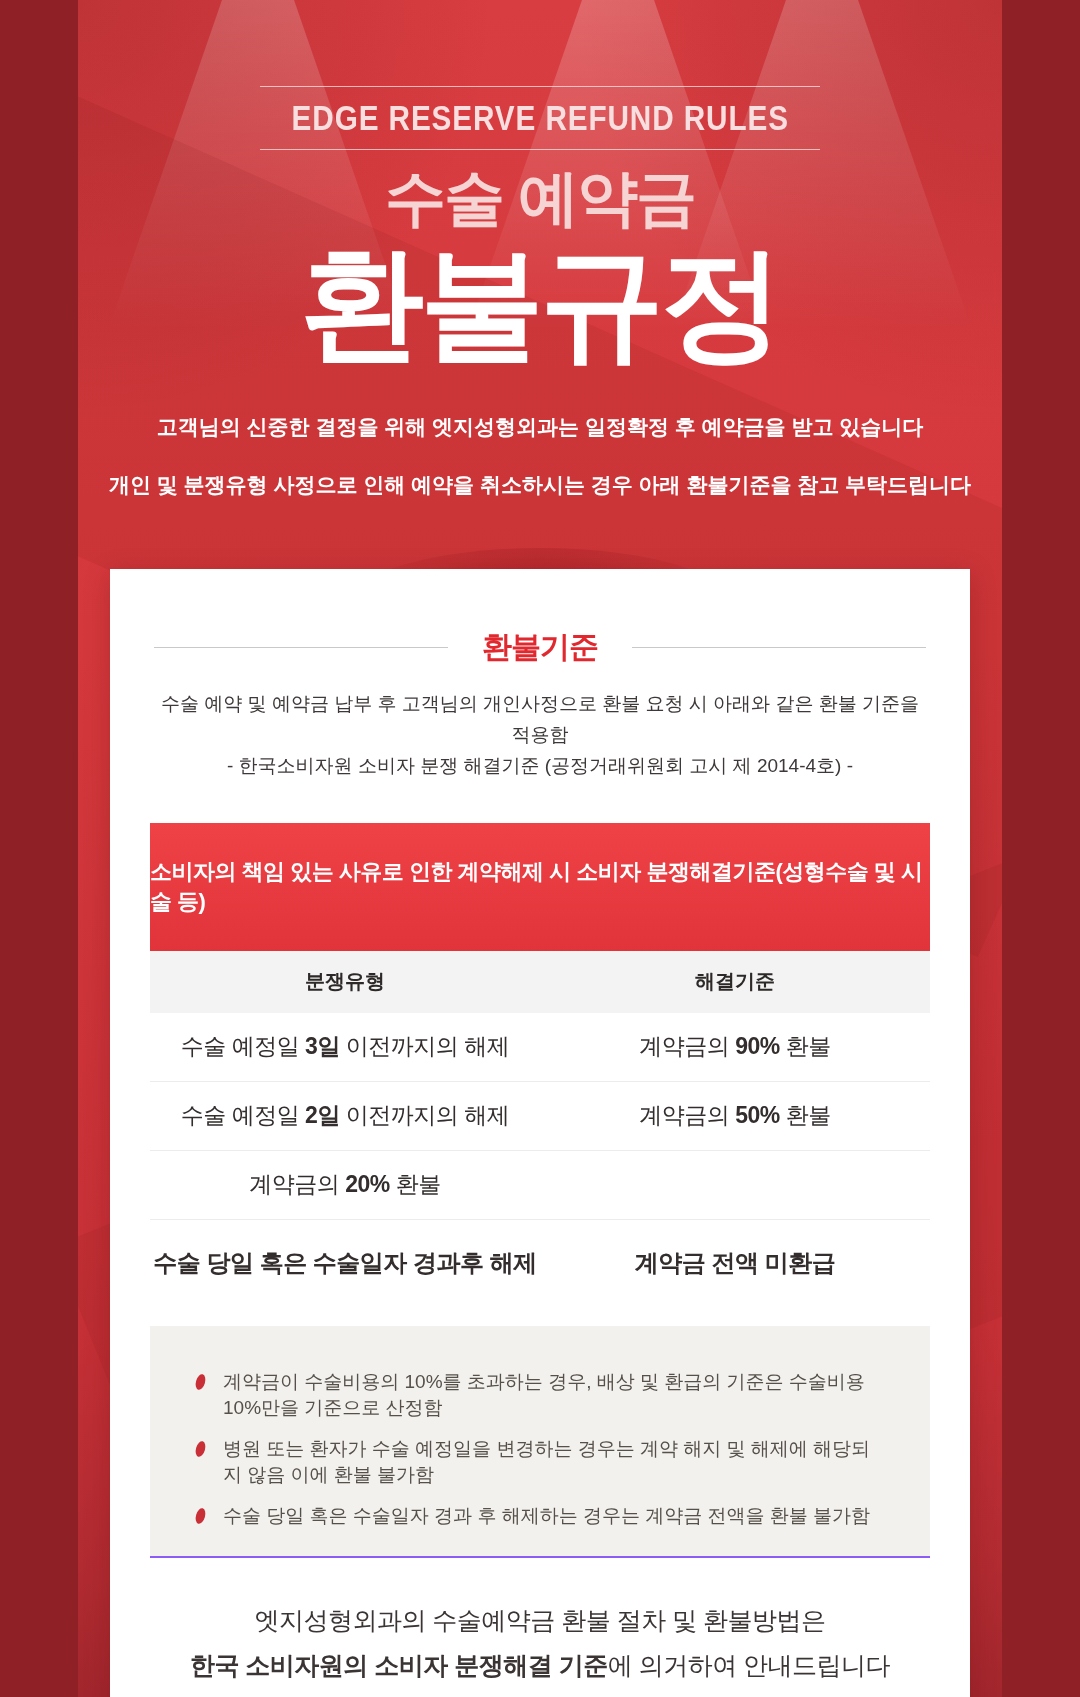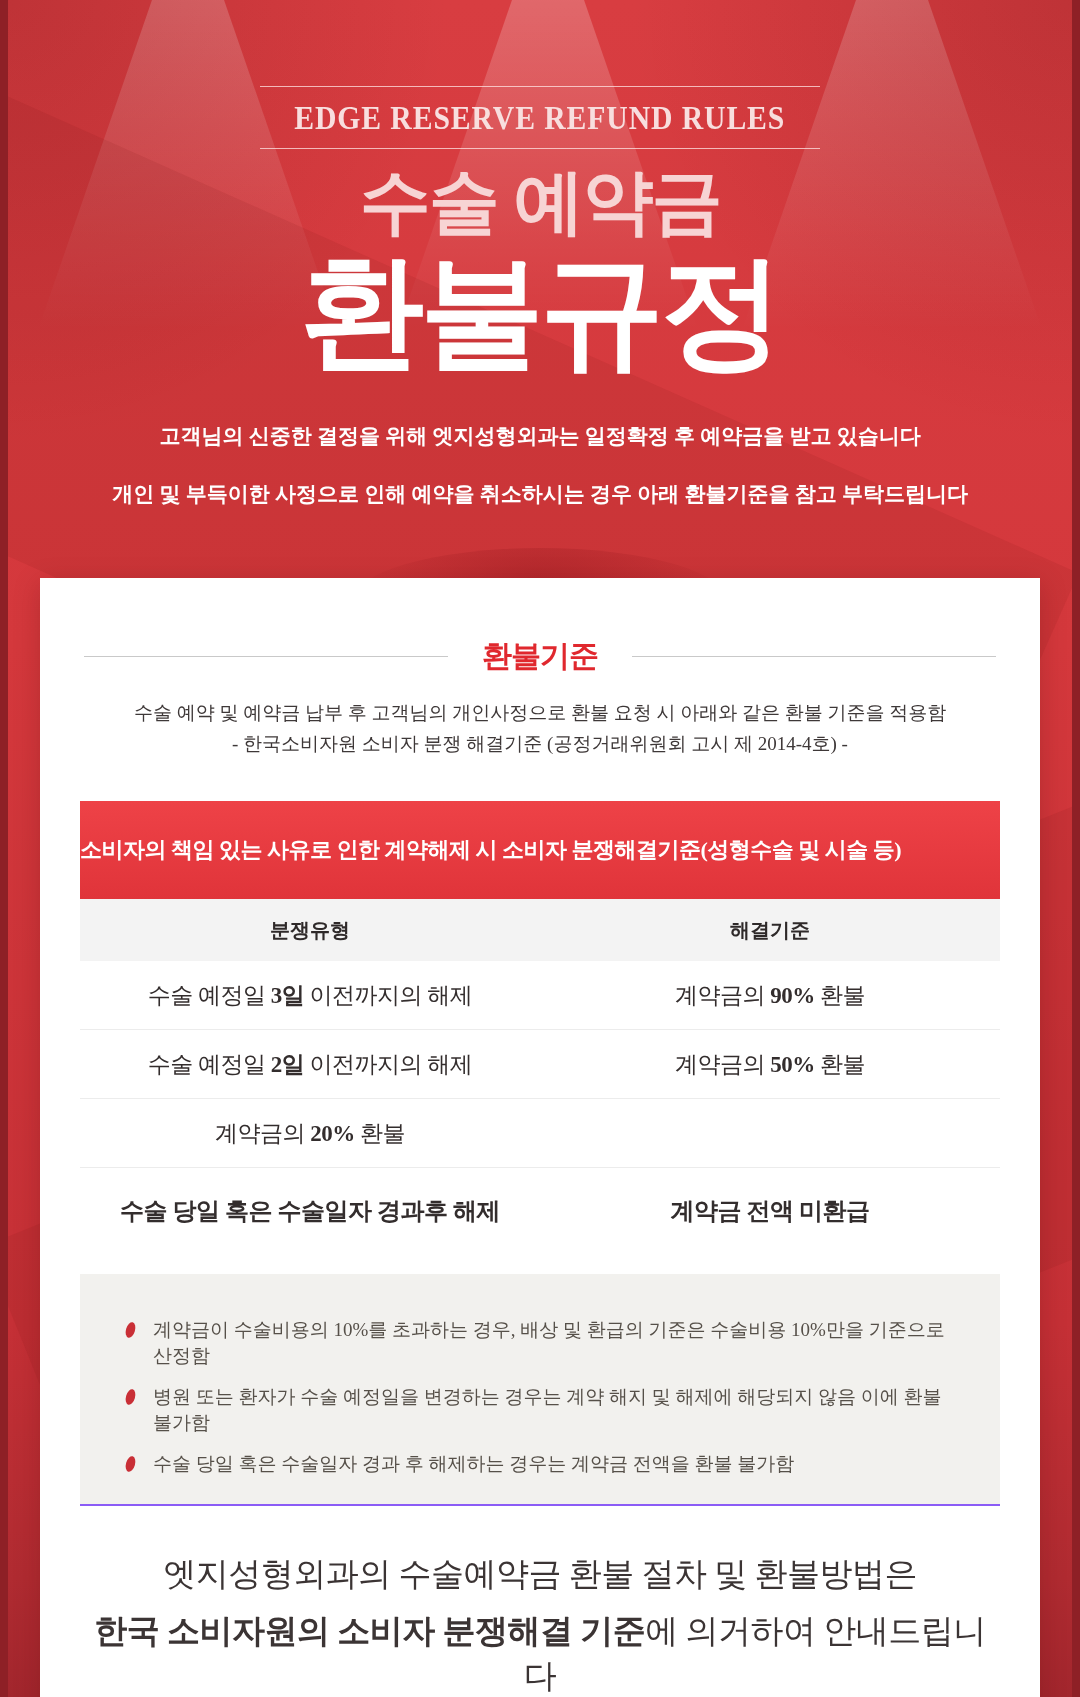"EDGE RESERVE REFUND RULES" .page { font-family: Liberation Serif, serif -> none; width: 1064px -> 924px }
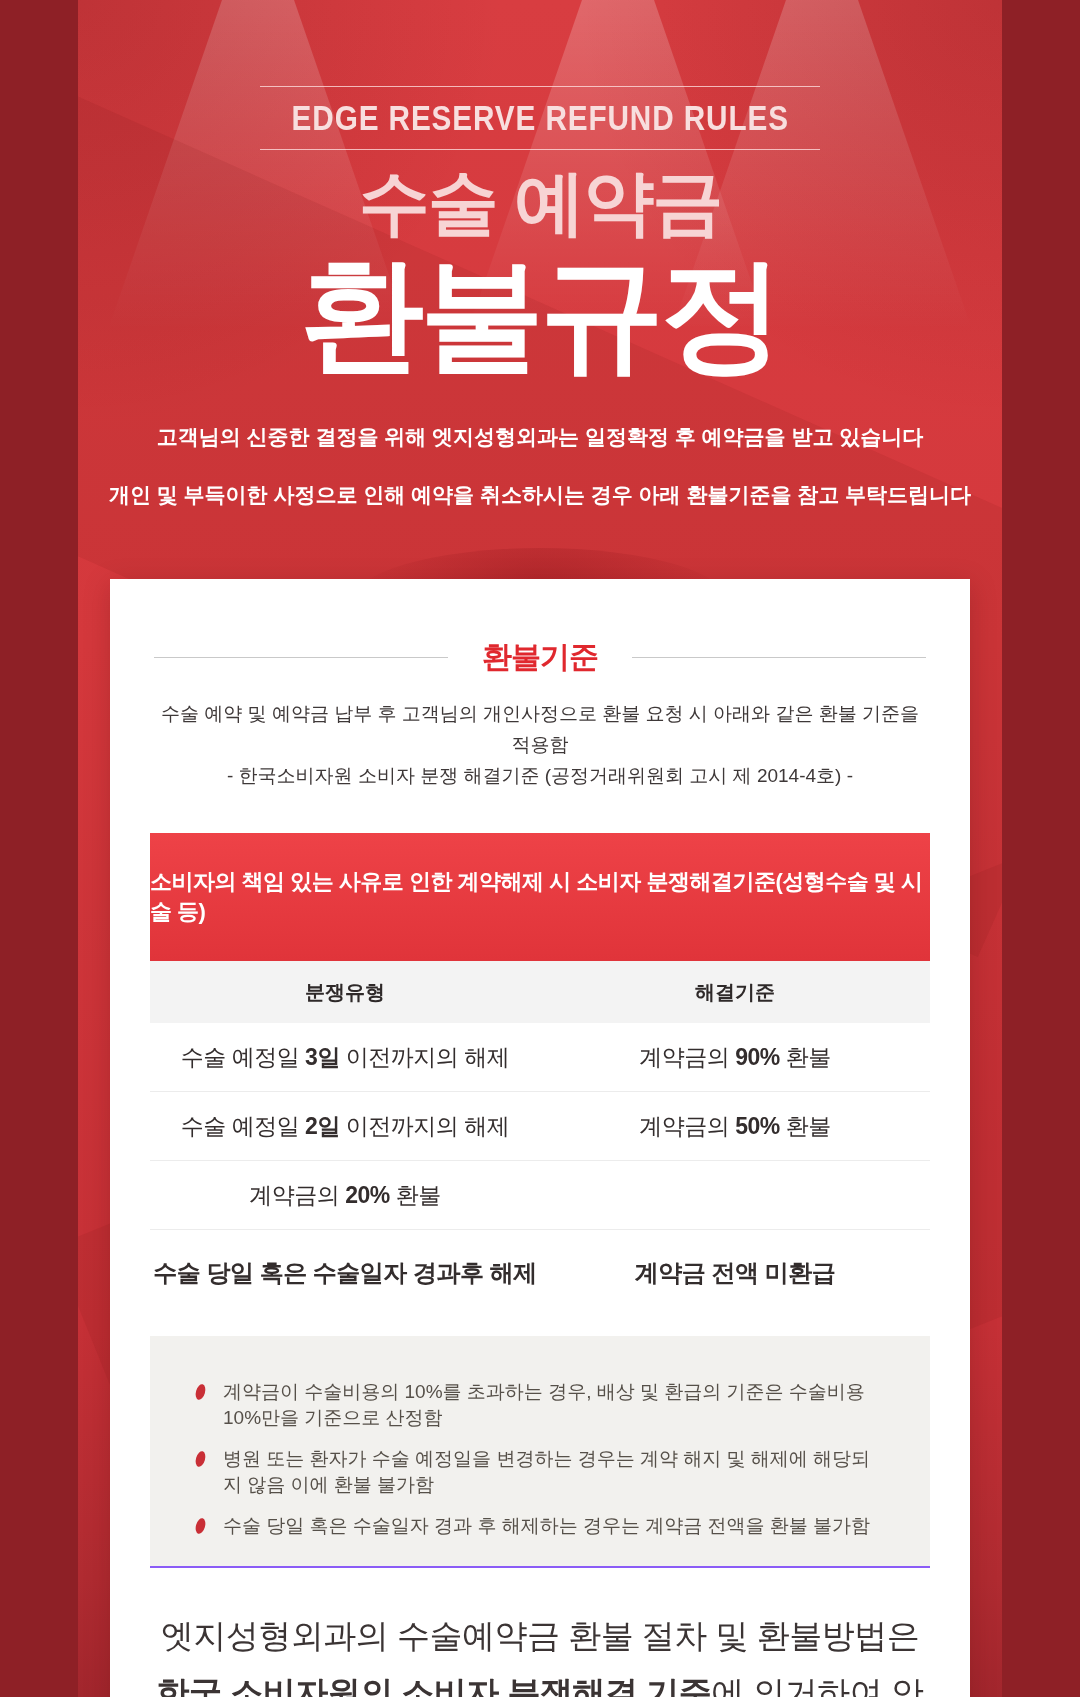"수술 예약금" .title1 { font-size: 71px -> 61px }
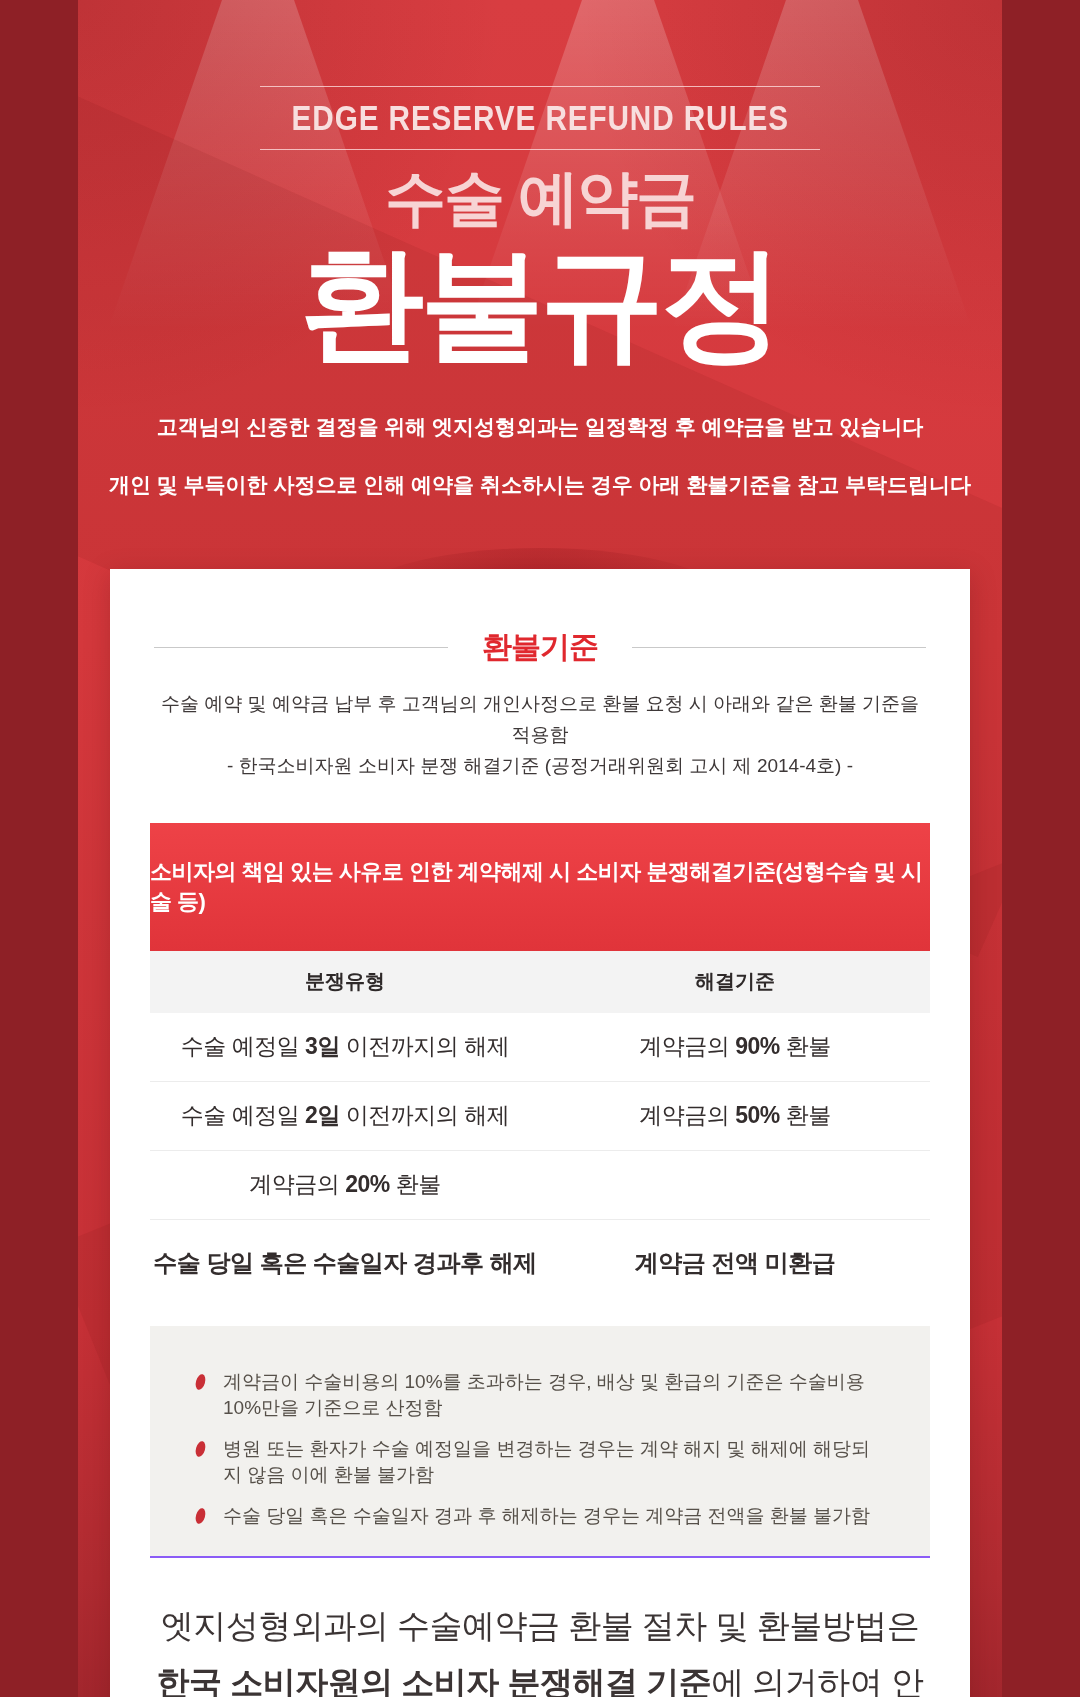"개인 및 부득이한 사정으로 인해" p.sub { text: 부득이한 -> 분쟁유형 }
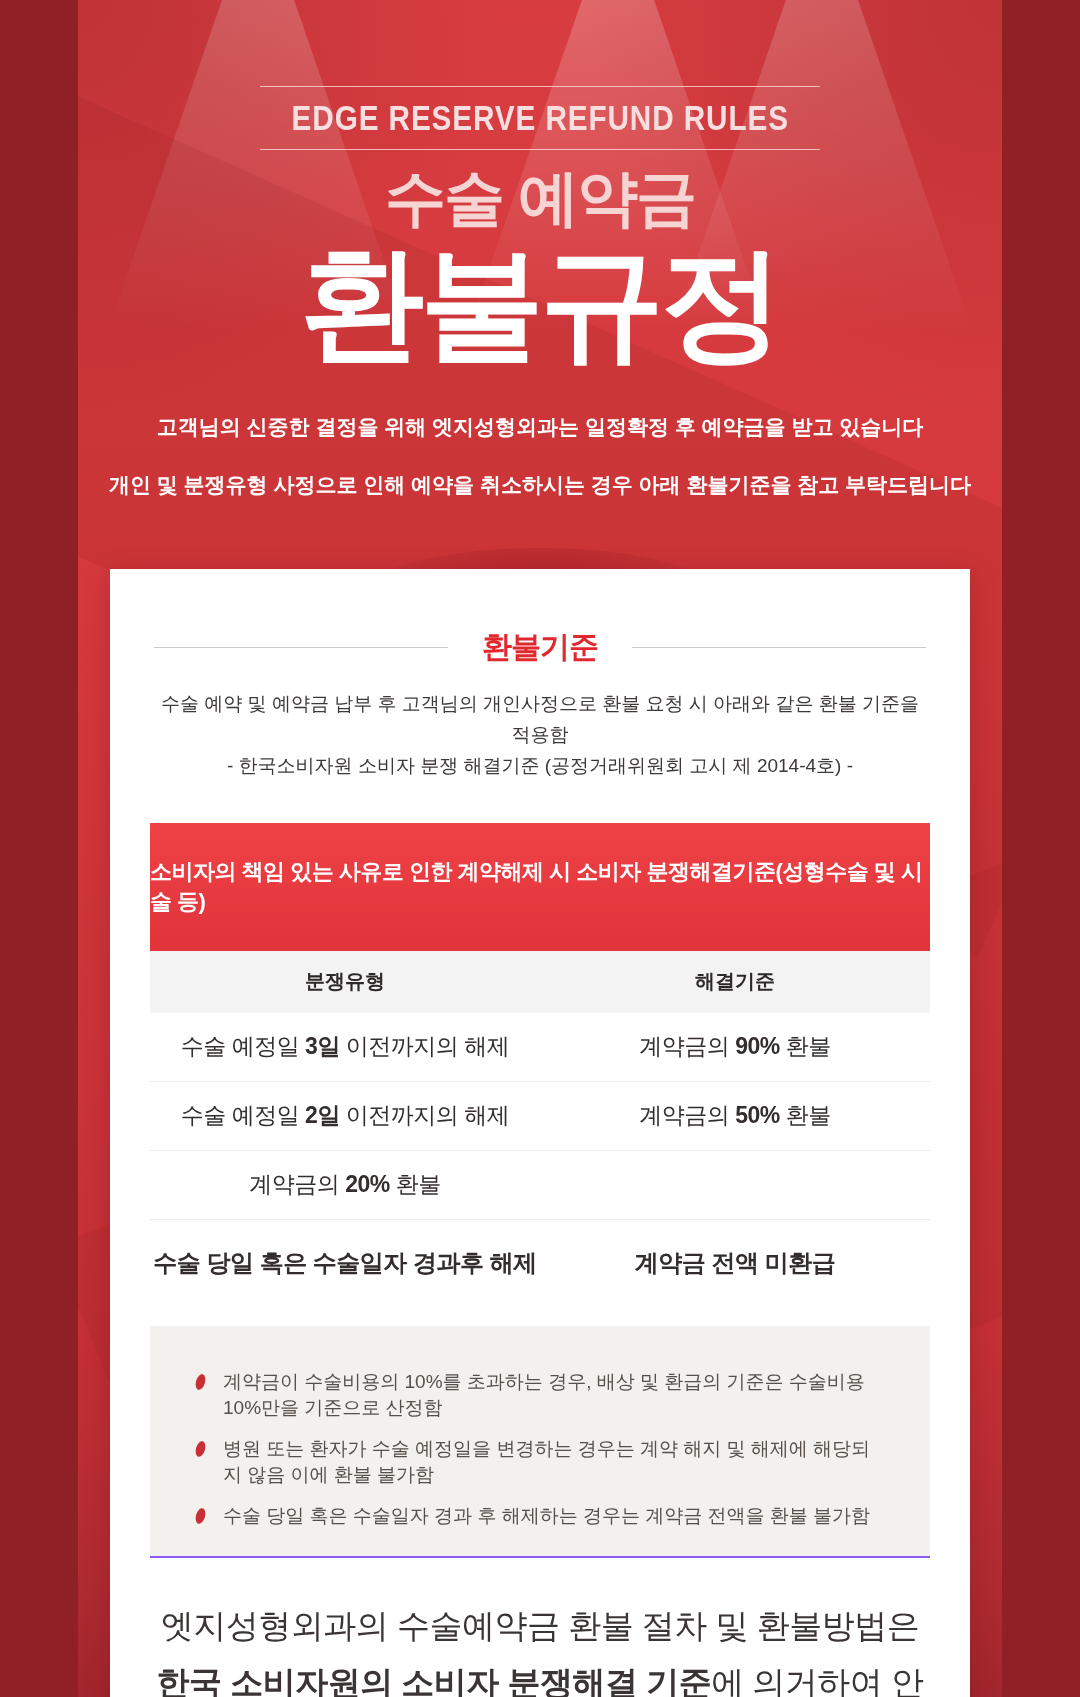"엣지성형외과의 수술예약금 환불 절차 및" .footer-line { font-size: 33px -> 25px }
